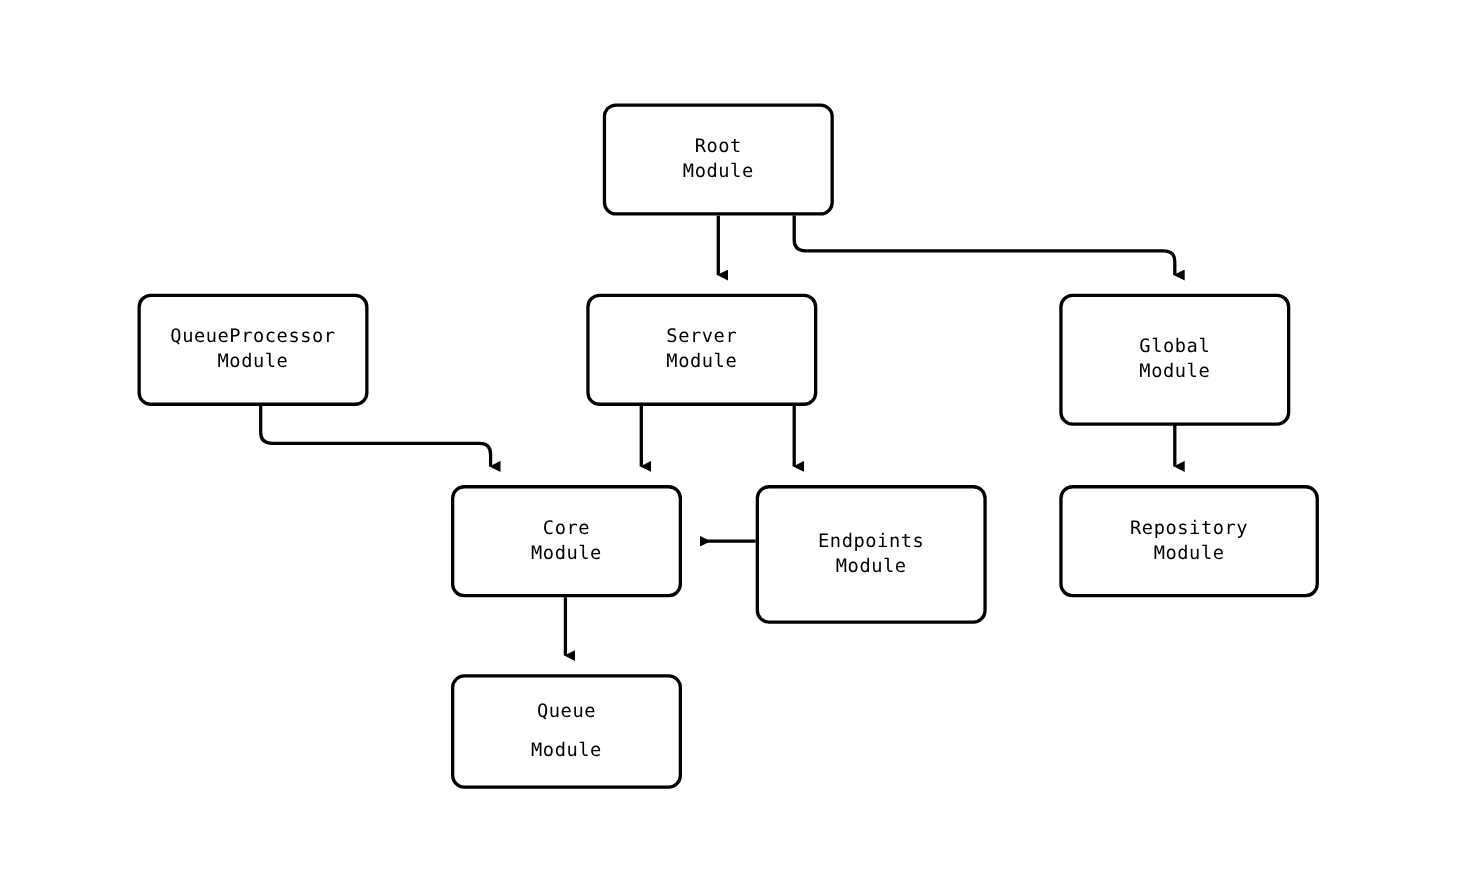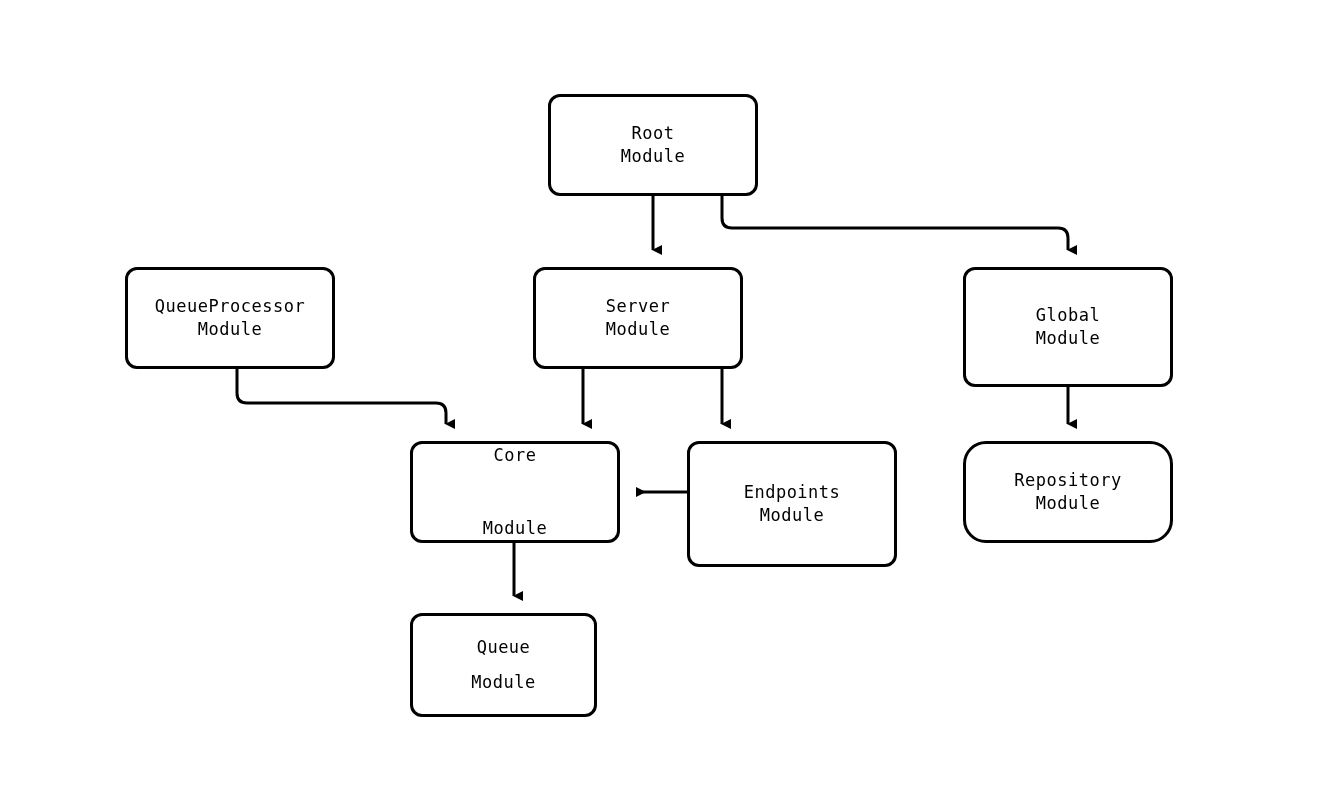"Core" div.node-box { justify-content: space-between -> none }
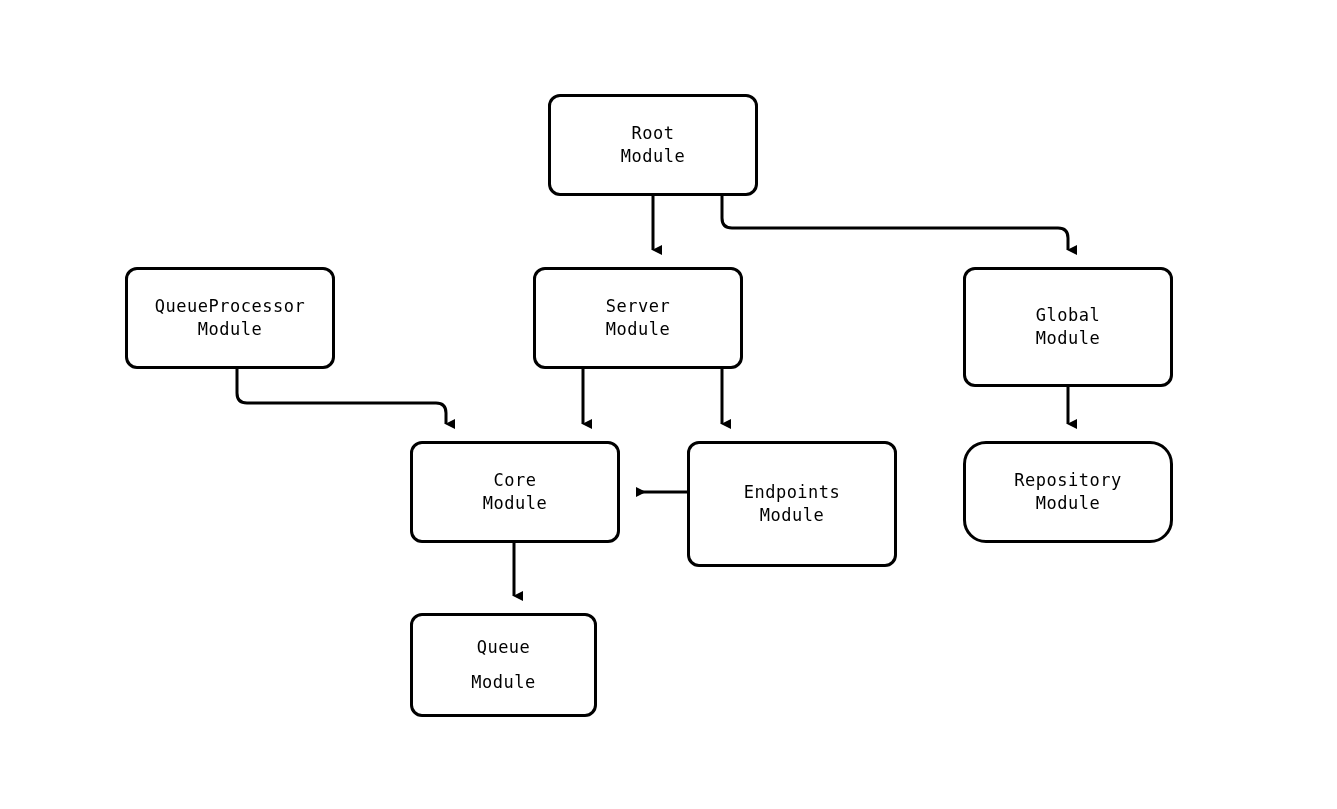"Repository" div.node-box { border-radius: 23px -> none; width: 210px -> 236px }
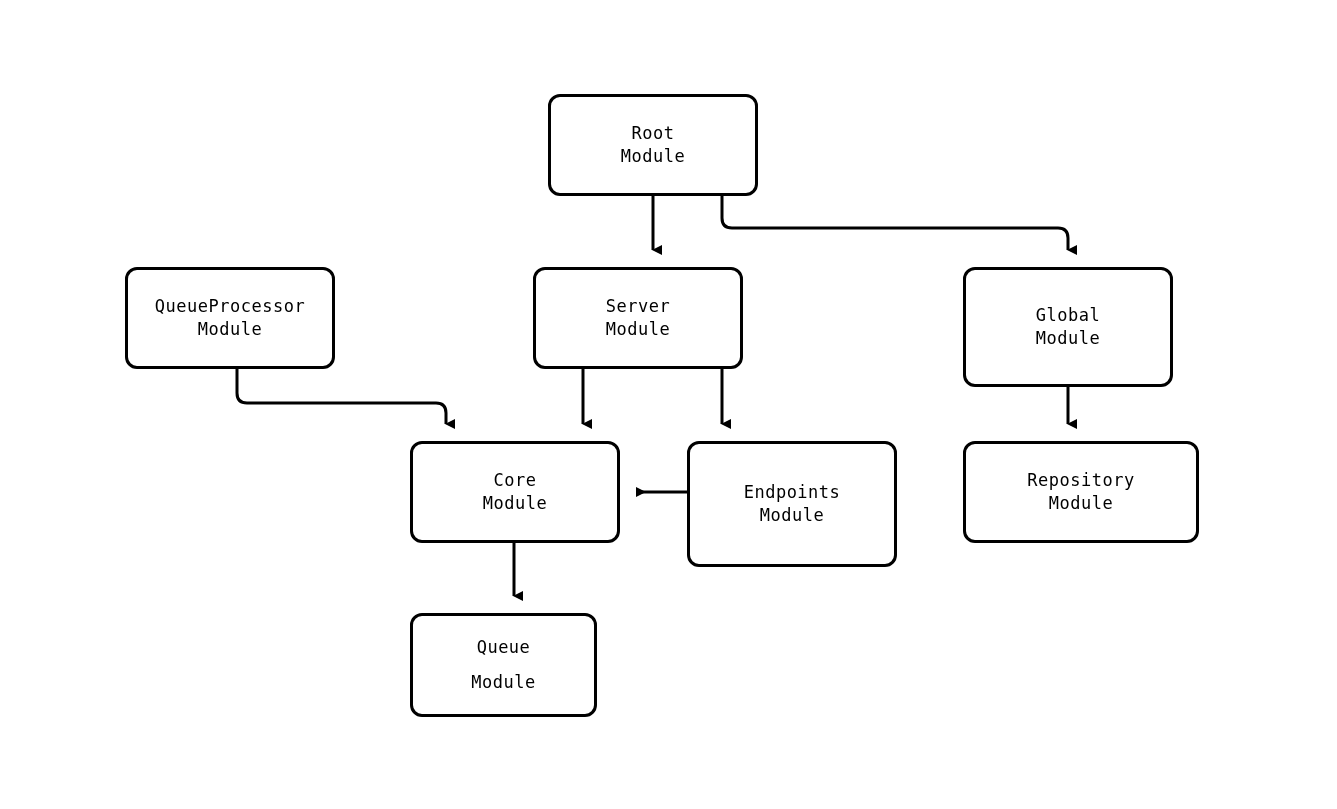"Queue" div.node-box { width: 187px -> 210px }
